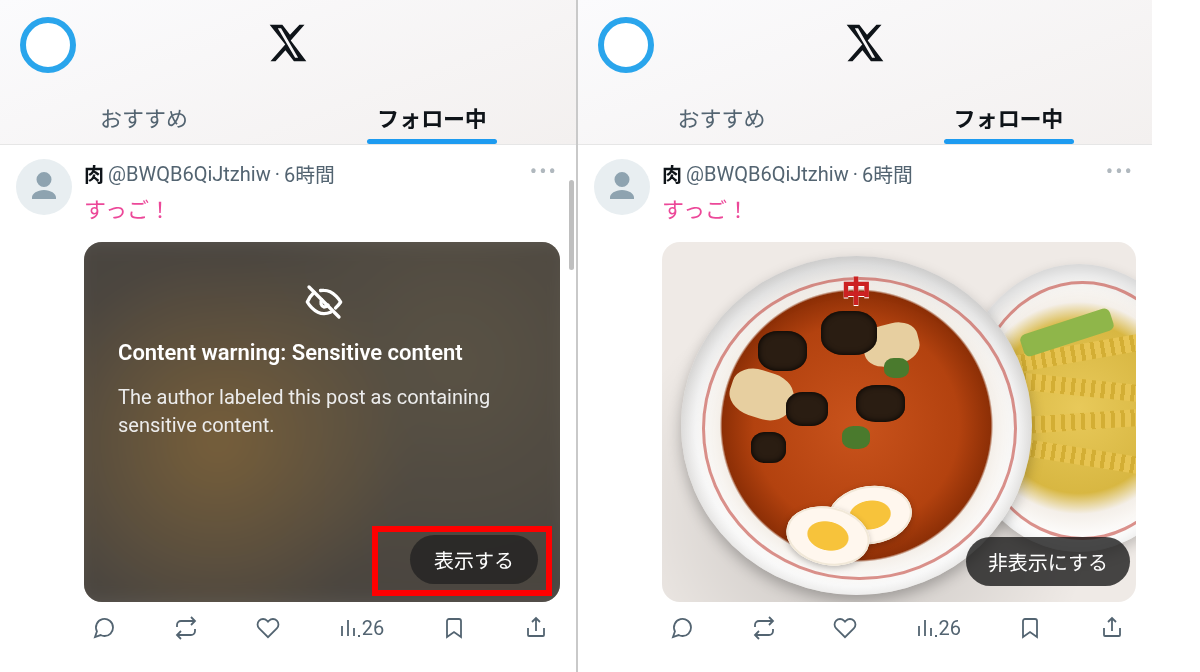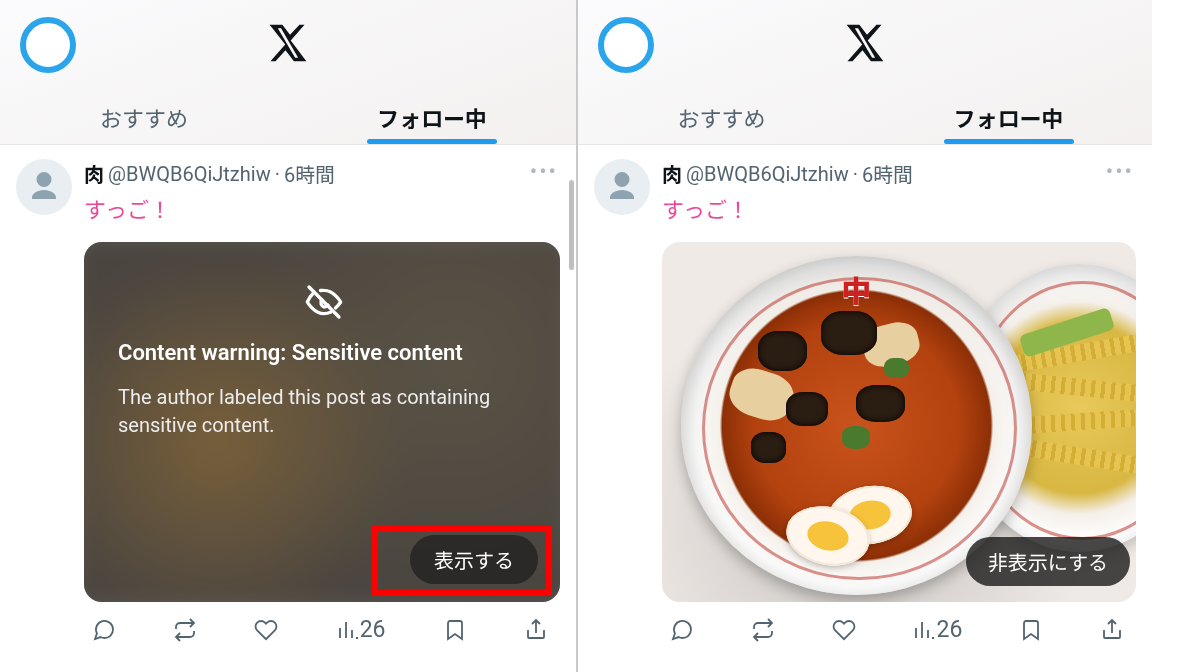"26" .act { font-size: 23px -> 20px }
